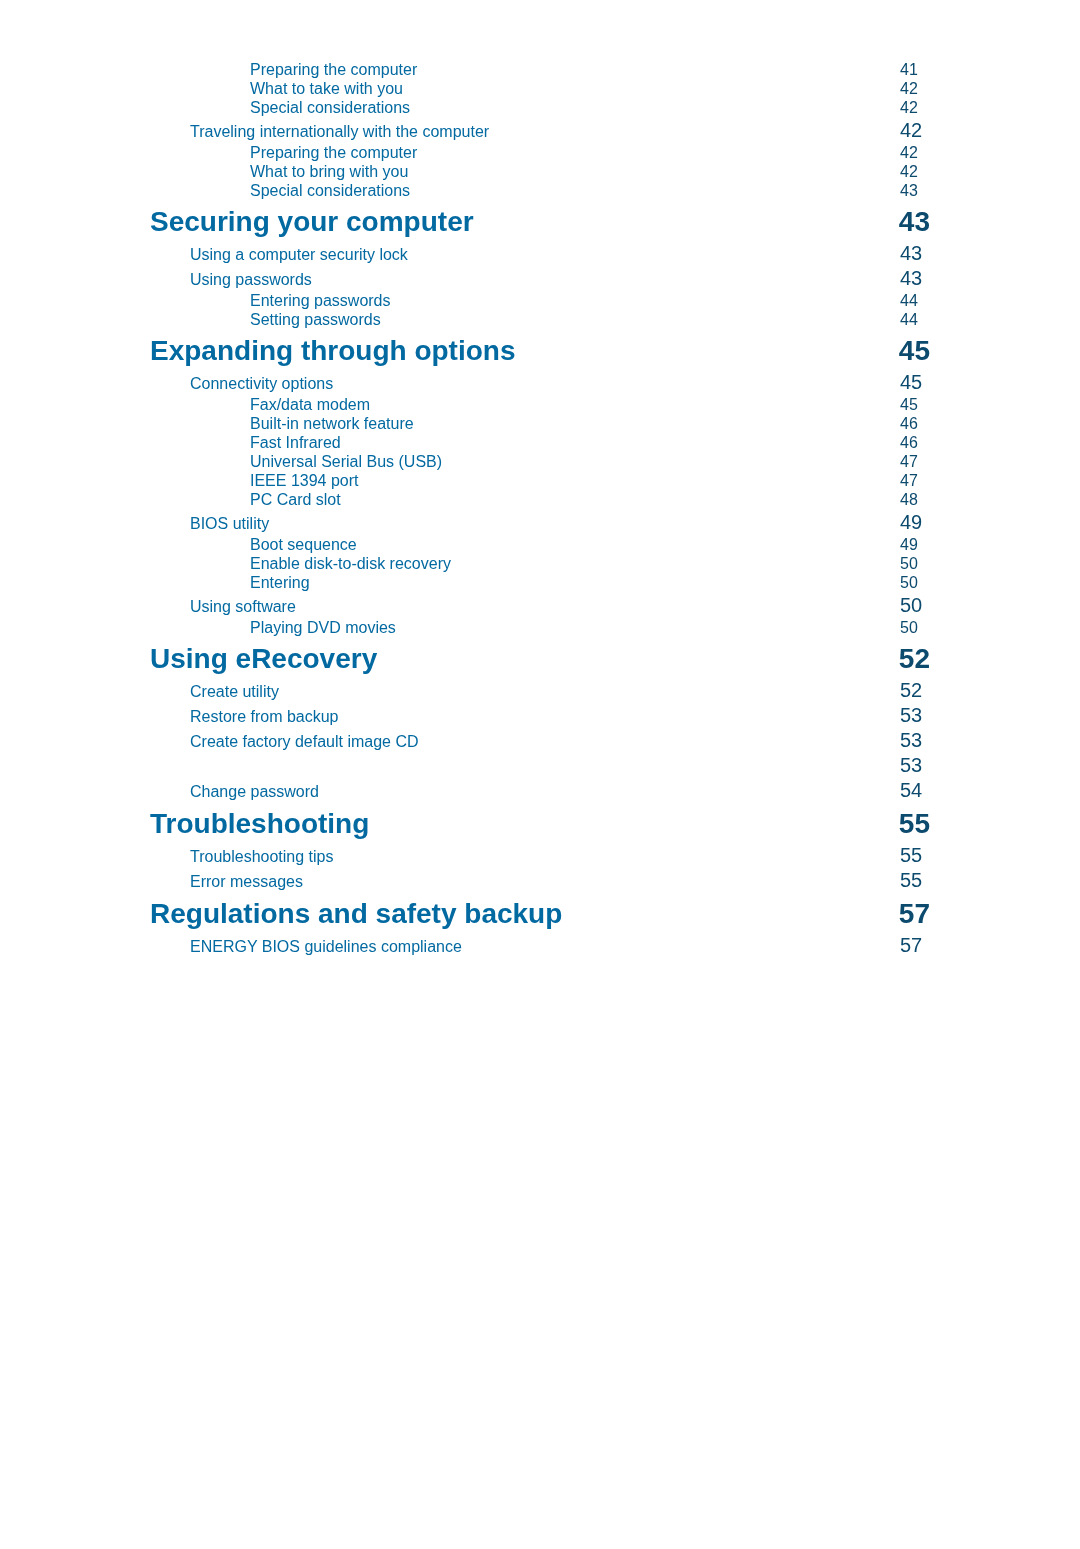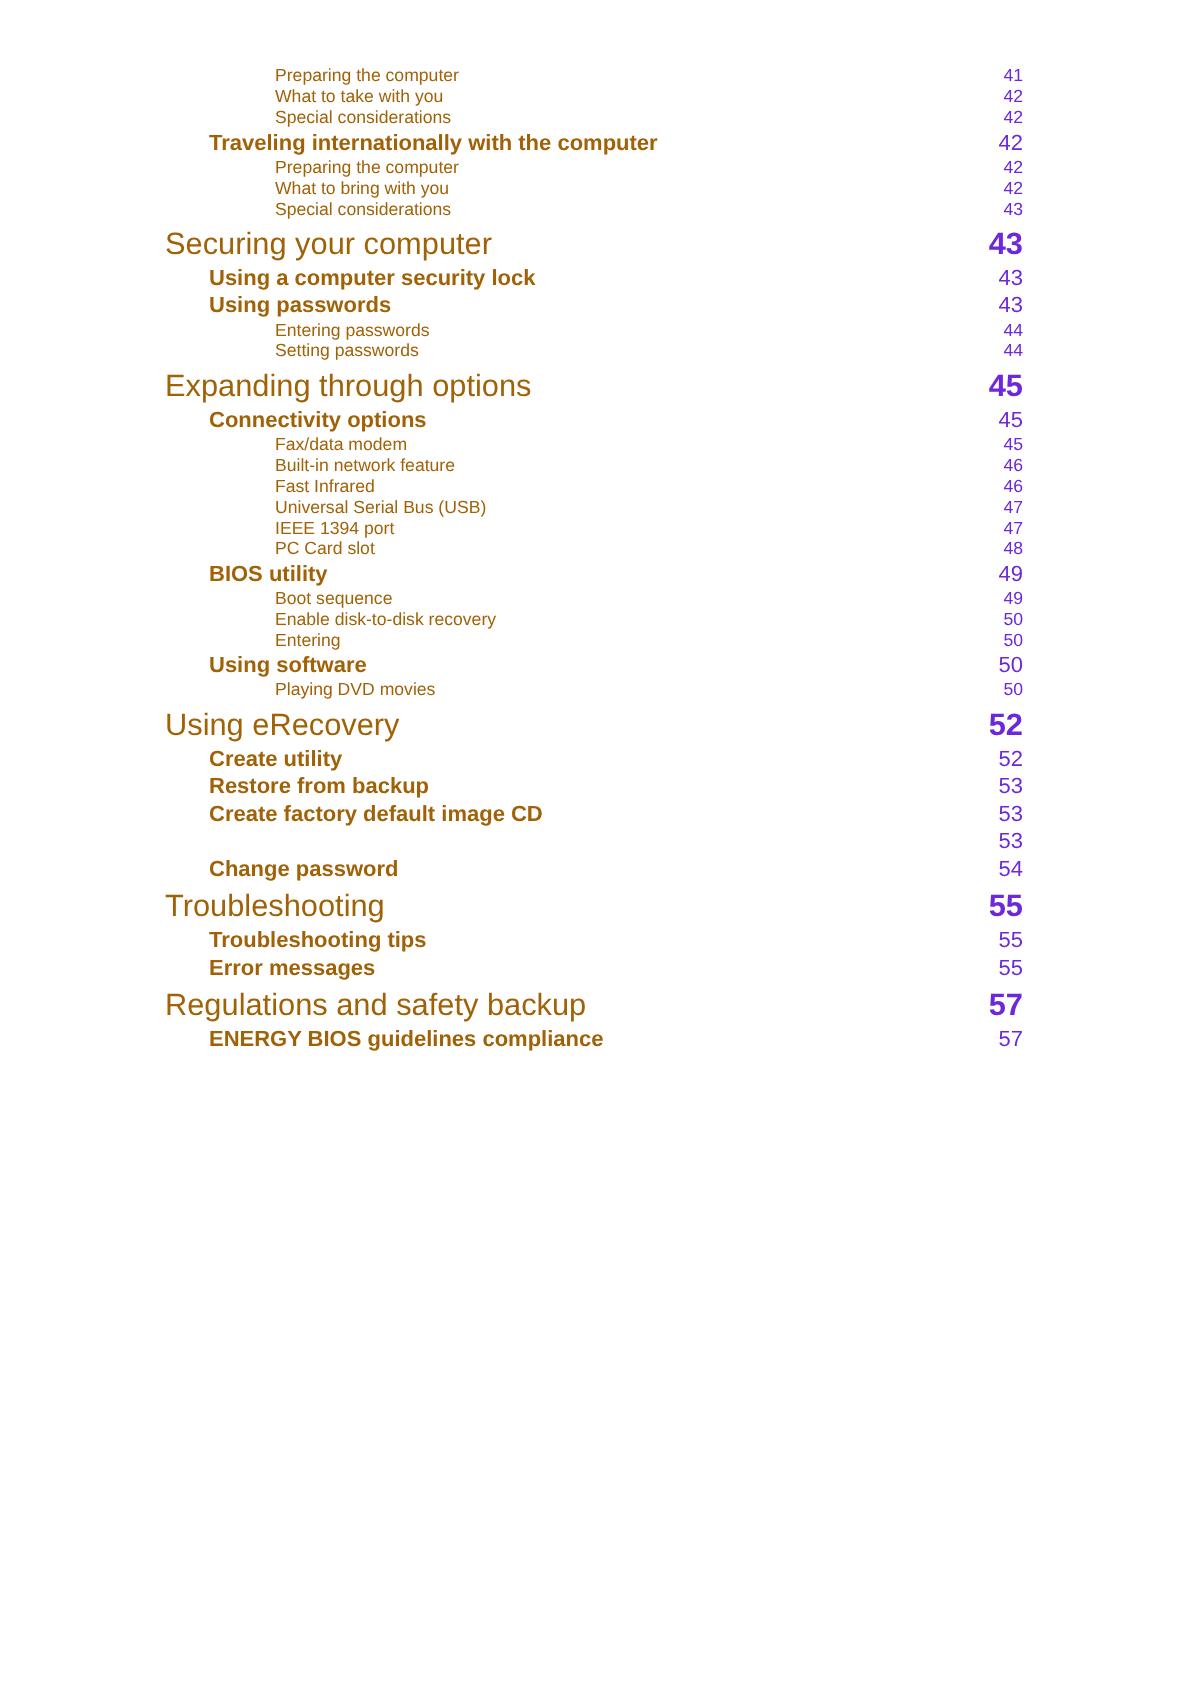"Preparing the computer" .toc-title { color: #a16207 -> #0369a1 }
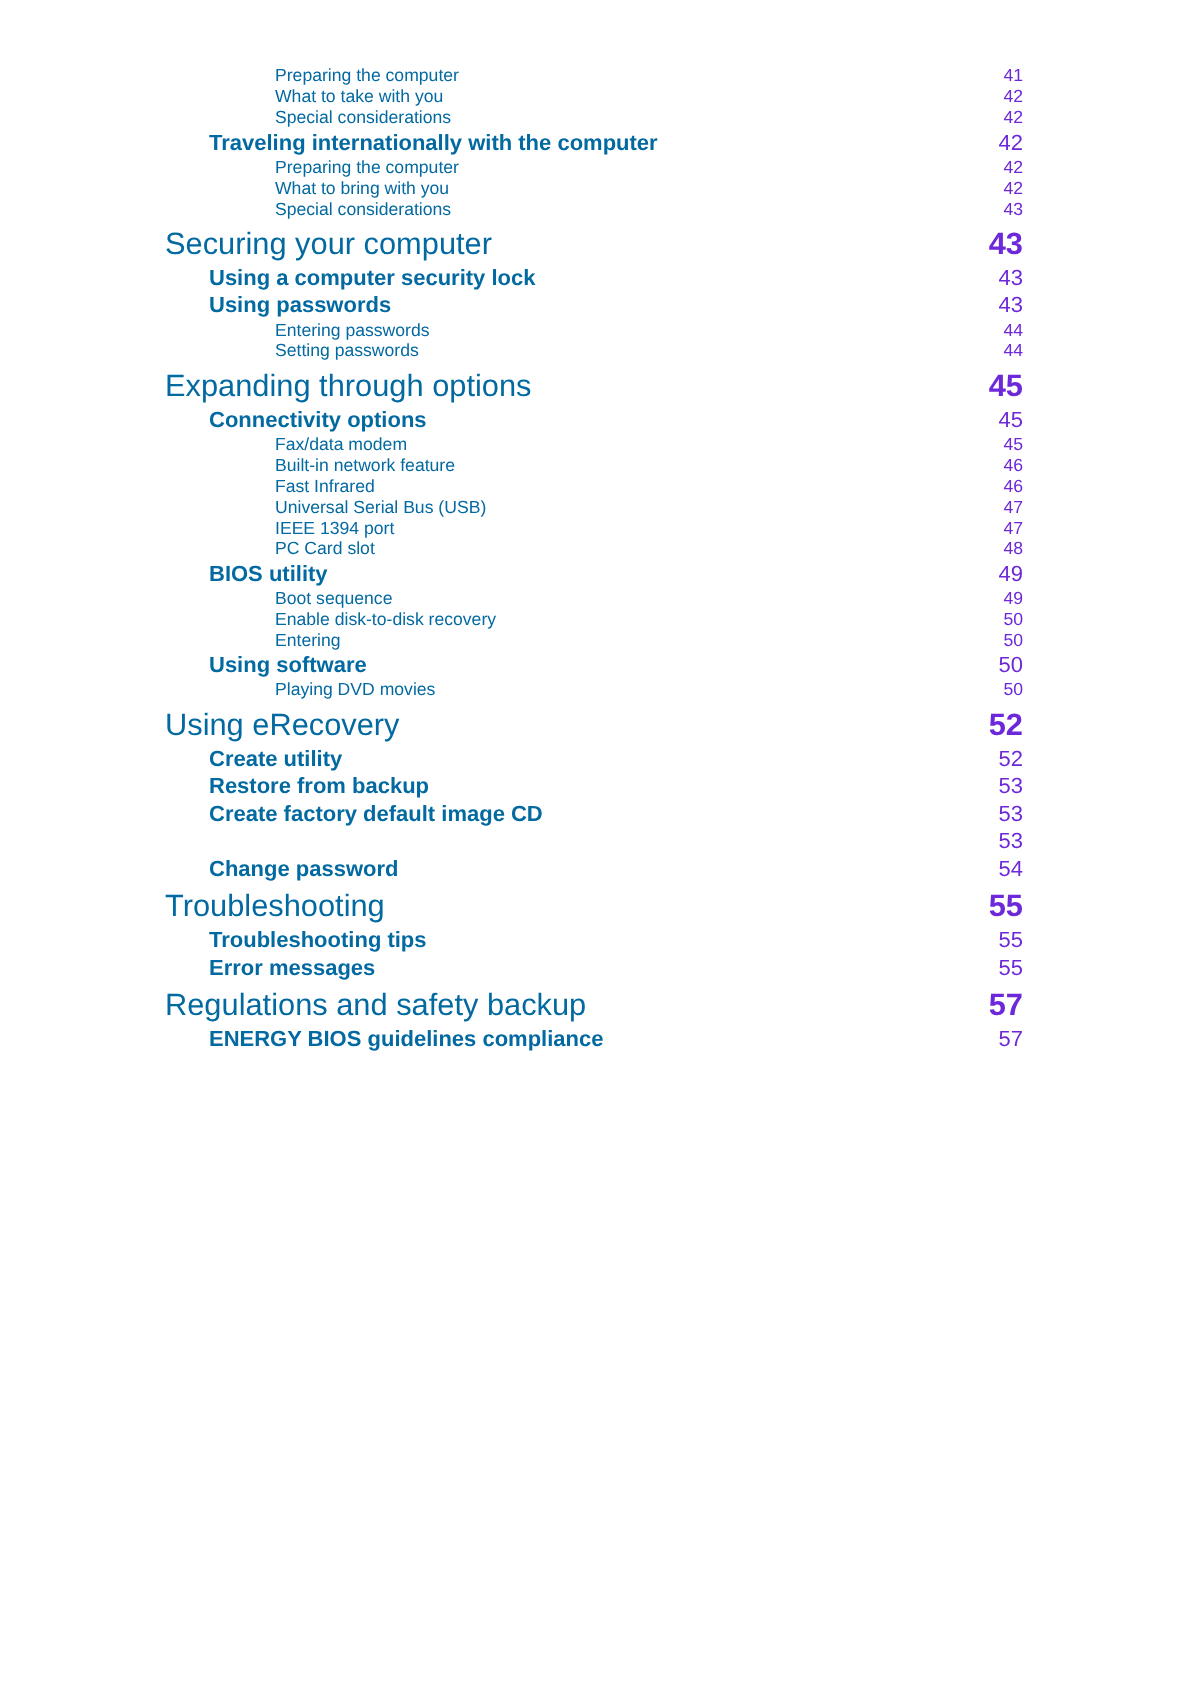"41" .toc-page { color: #6d28d9 -> #0c4a6e; text-align: right -> left }
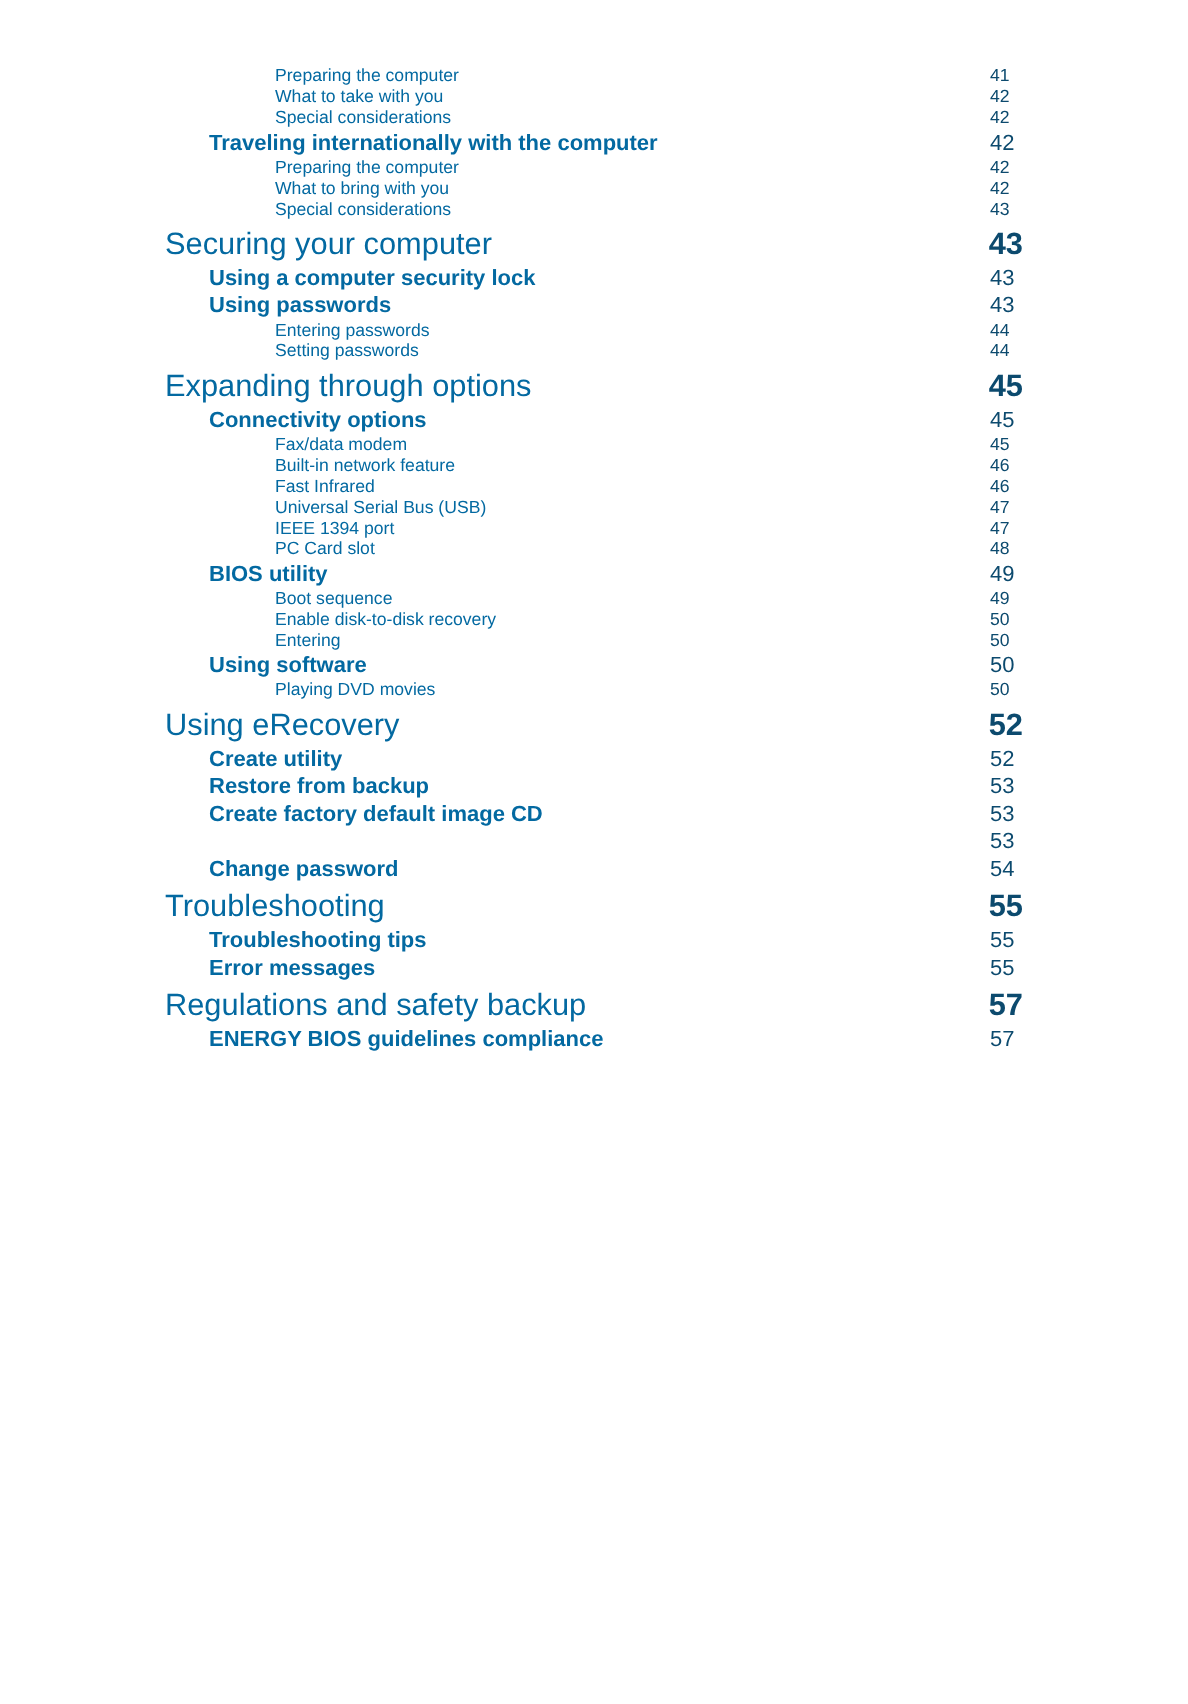"Traveling internationally with the" .level-2 .toc-title { font-size: 20px -> 16px; font-weight: bold -> normal }
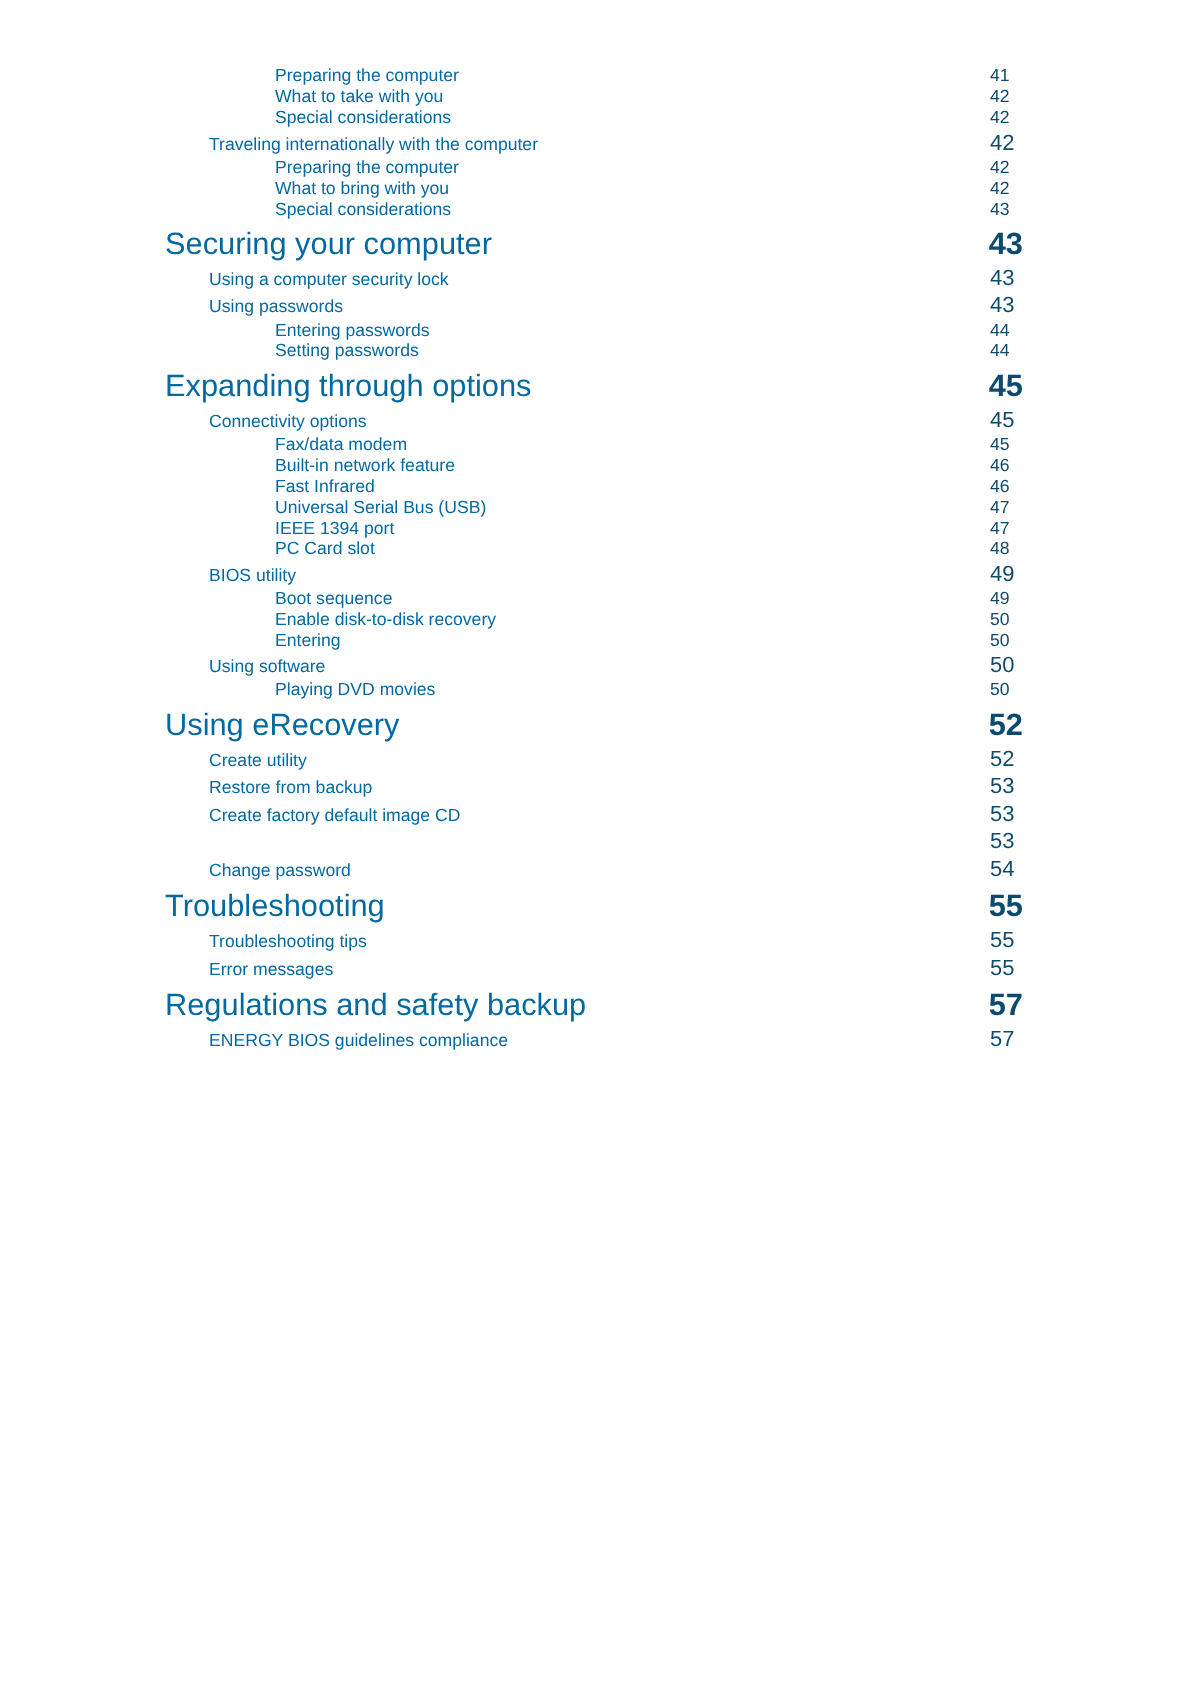"Securing your computer" .level-1 .toc-title { font-weight: normal -> bold }
